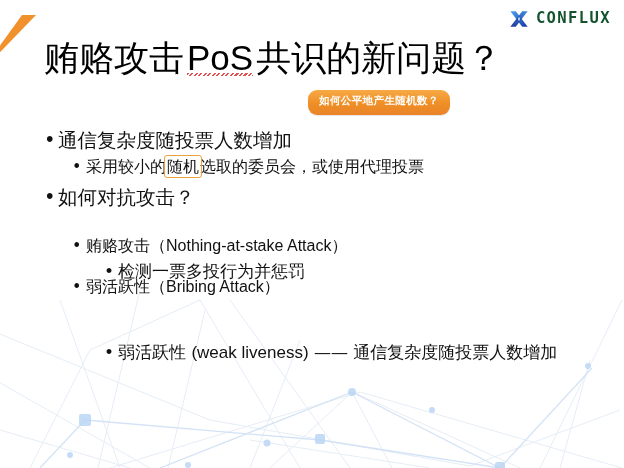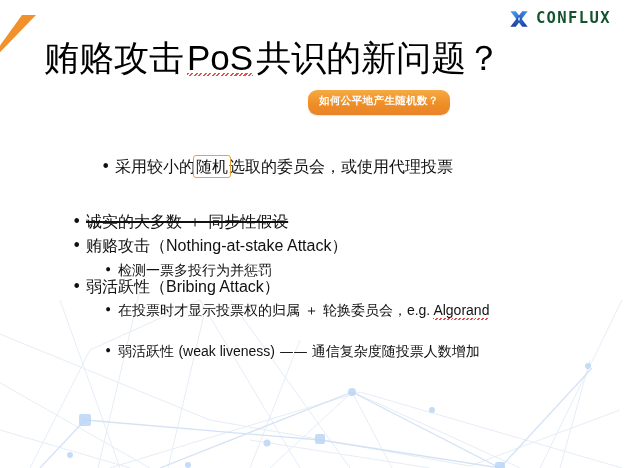"•通信复杂度随投票人数增加" div.line { html: none -> <div> <span>•</span><span>通信复杂度随投票人数增加</span> </div> }
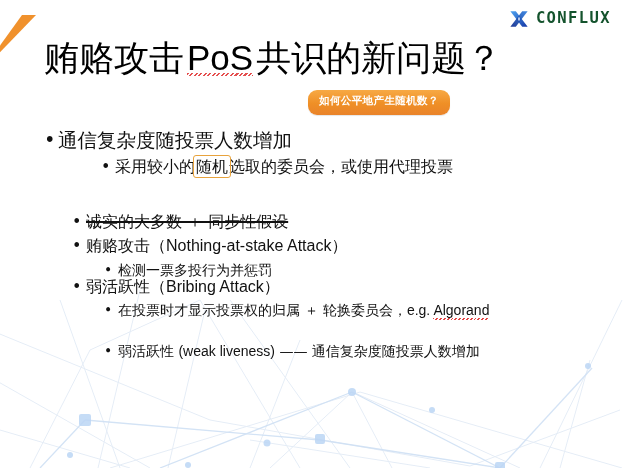"• 采用较小的随机选取的委员会，或使用代理投票" div.line { margin-left: 29px -> none }
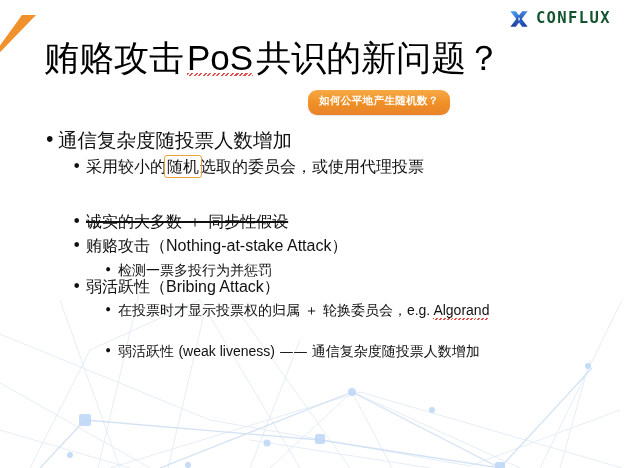"•如何对抗攻击？" div.line { html: none -> <div> <span>•</span><span>如何对抗攻击？</span> </div> }
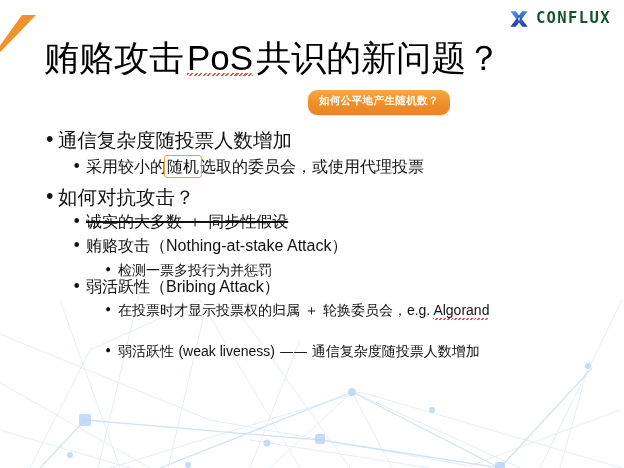"• 诚实的大多数 ＋ 同步性假设" div.line { html: <div> <span>•</span><span>诚实的大多数 ＋ 同步性假设</span> </div> -> none }
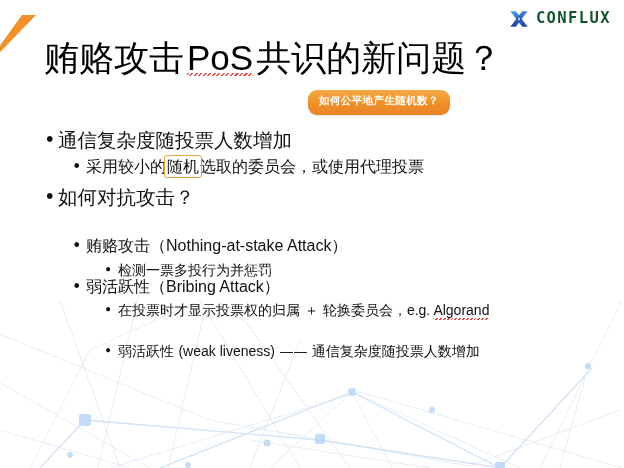"• 检测一票多投行为并惩罚" .lv3 { font-size: 14px -> 17px }
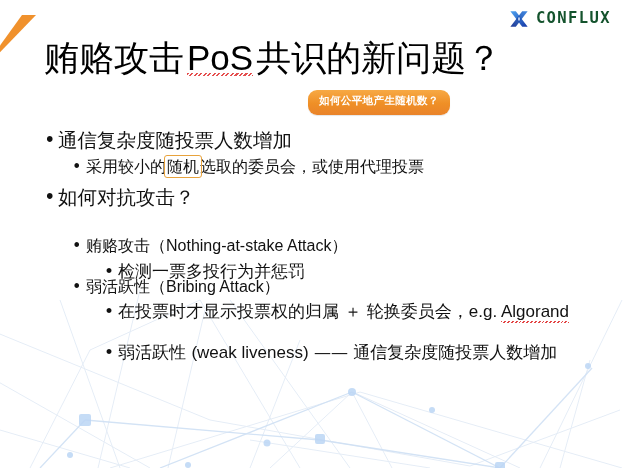"• 在投票时才显示投票权的归属 ＋ 轮换委员会，e.g. Algorand" div.line { html: <div> <span>•</span><span>在投票时才显示投票权的归属 ＋ 轮换委员会，</span><span>e.g. </span><span>Algorand</span> </div> -> none }
